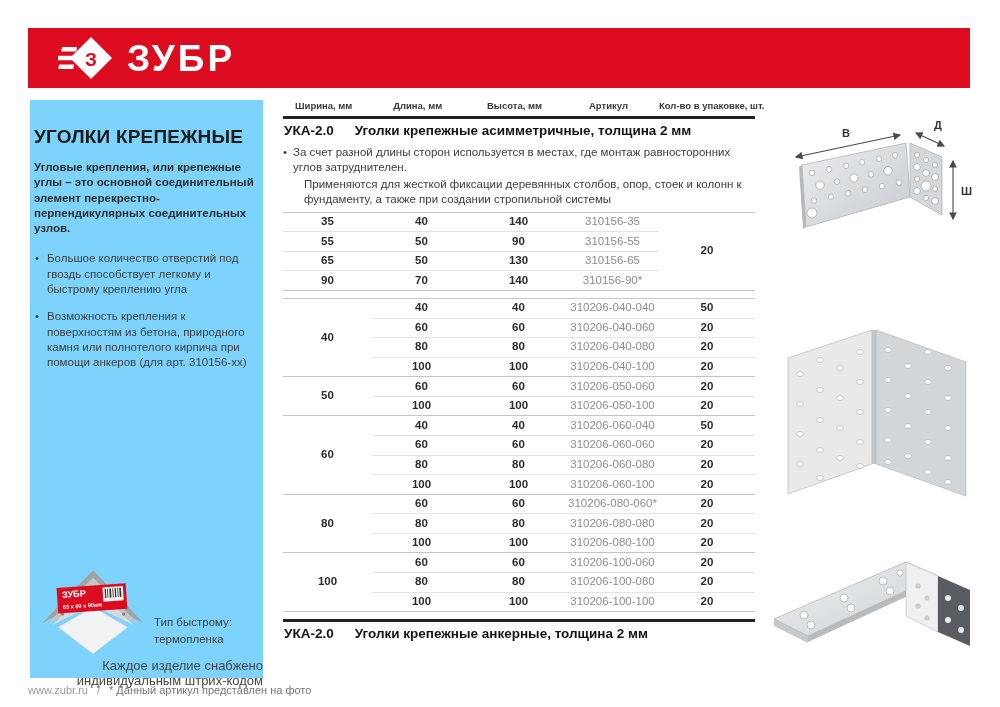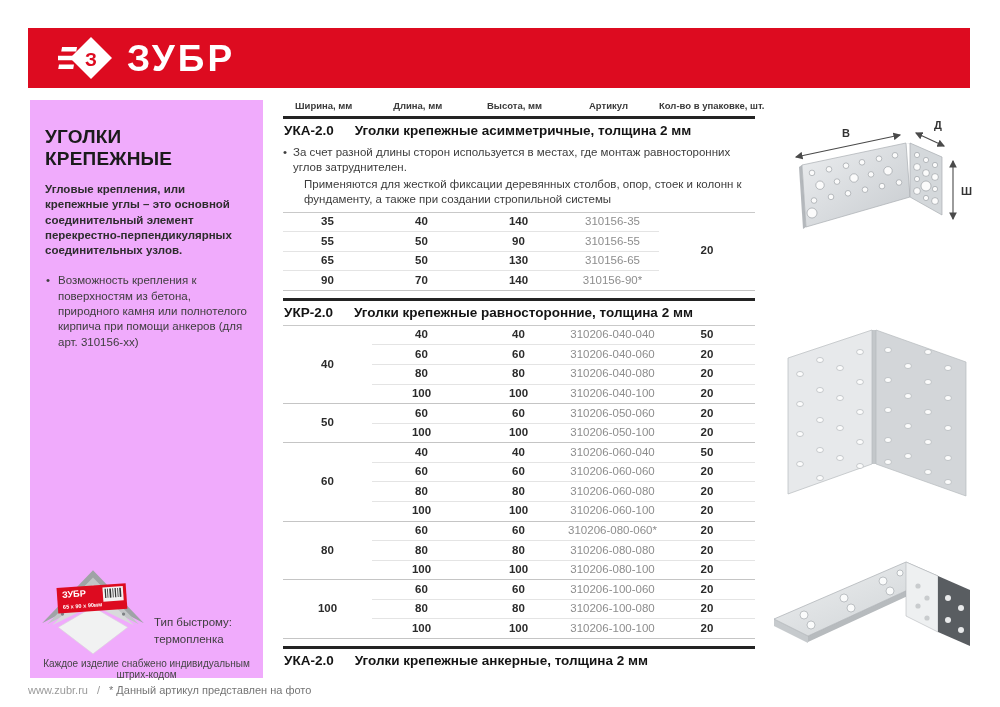"УГОЛКИ КРЕПЕЖНЫЕ" .sidebar { background: #f0abfc -> #7dd3fc; padding: 18px 15px -> 18px 4px }
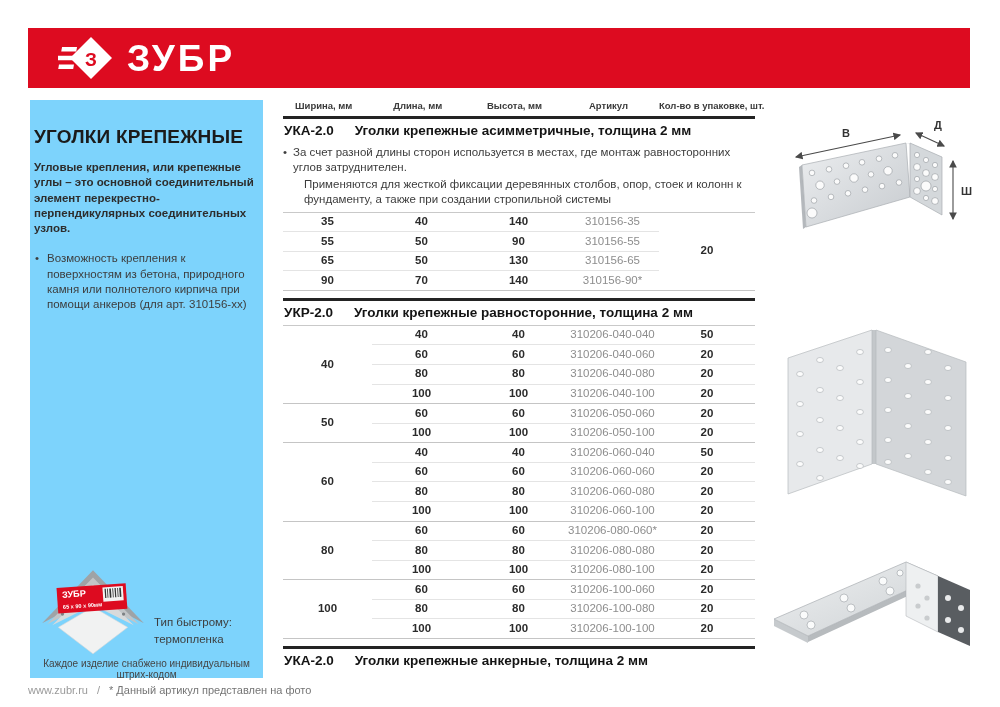"Большое количество отверстий под гвоздь" li { html: none -> <li>Большое количество отверстий под гвоздь способствует легкому и быстрому креплению угла</li> }
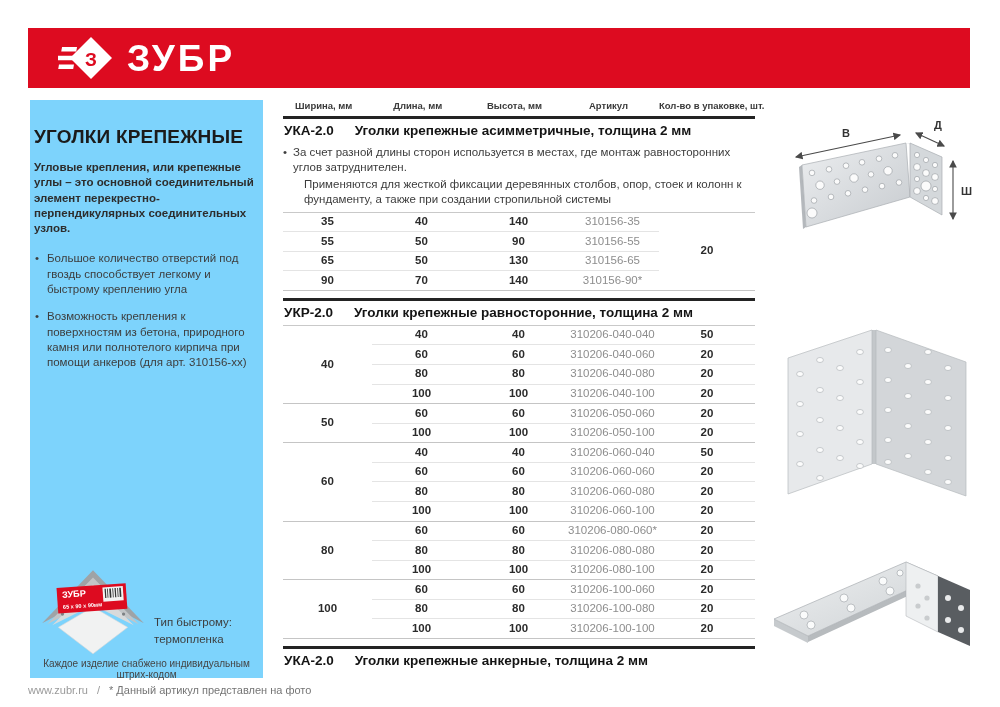"УКР-2.0 Уголки крепежные равносторонние," div.sec-title { html: <div><span>УКР-2.0</span><span>Уголки крепежные равносторонние, толщина 2 мм</span></div> -> none }
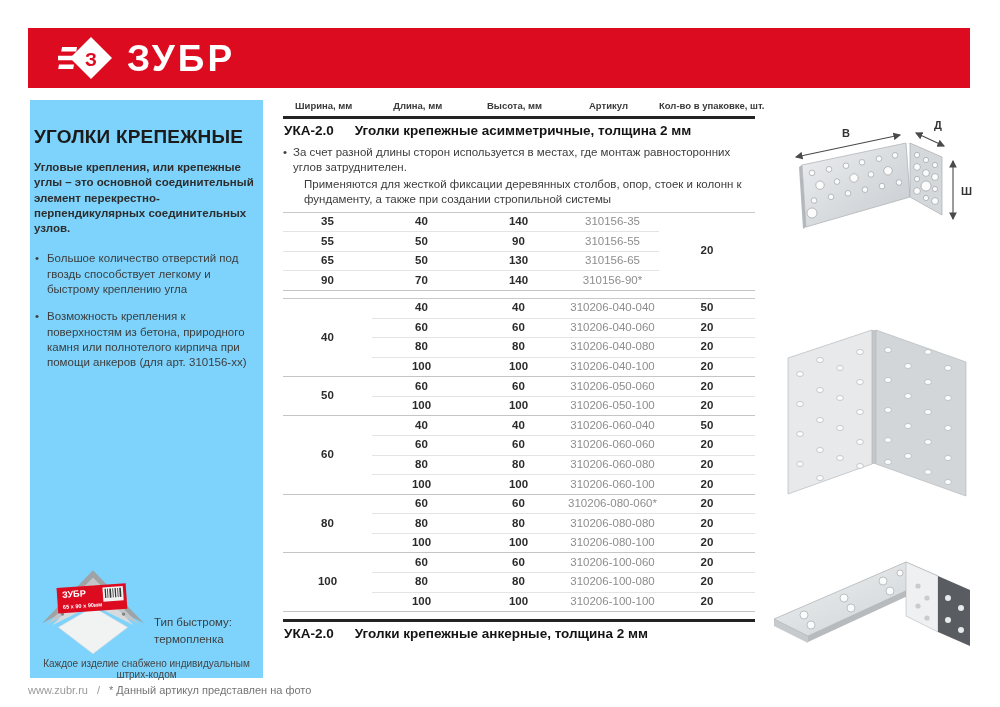"Каждое изделие снабжено индивидуальным" .barcode-note { font-size: 10px -> 13px; text-align: center -> right }
